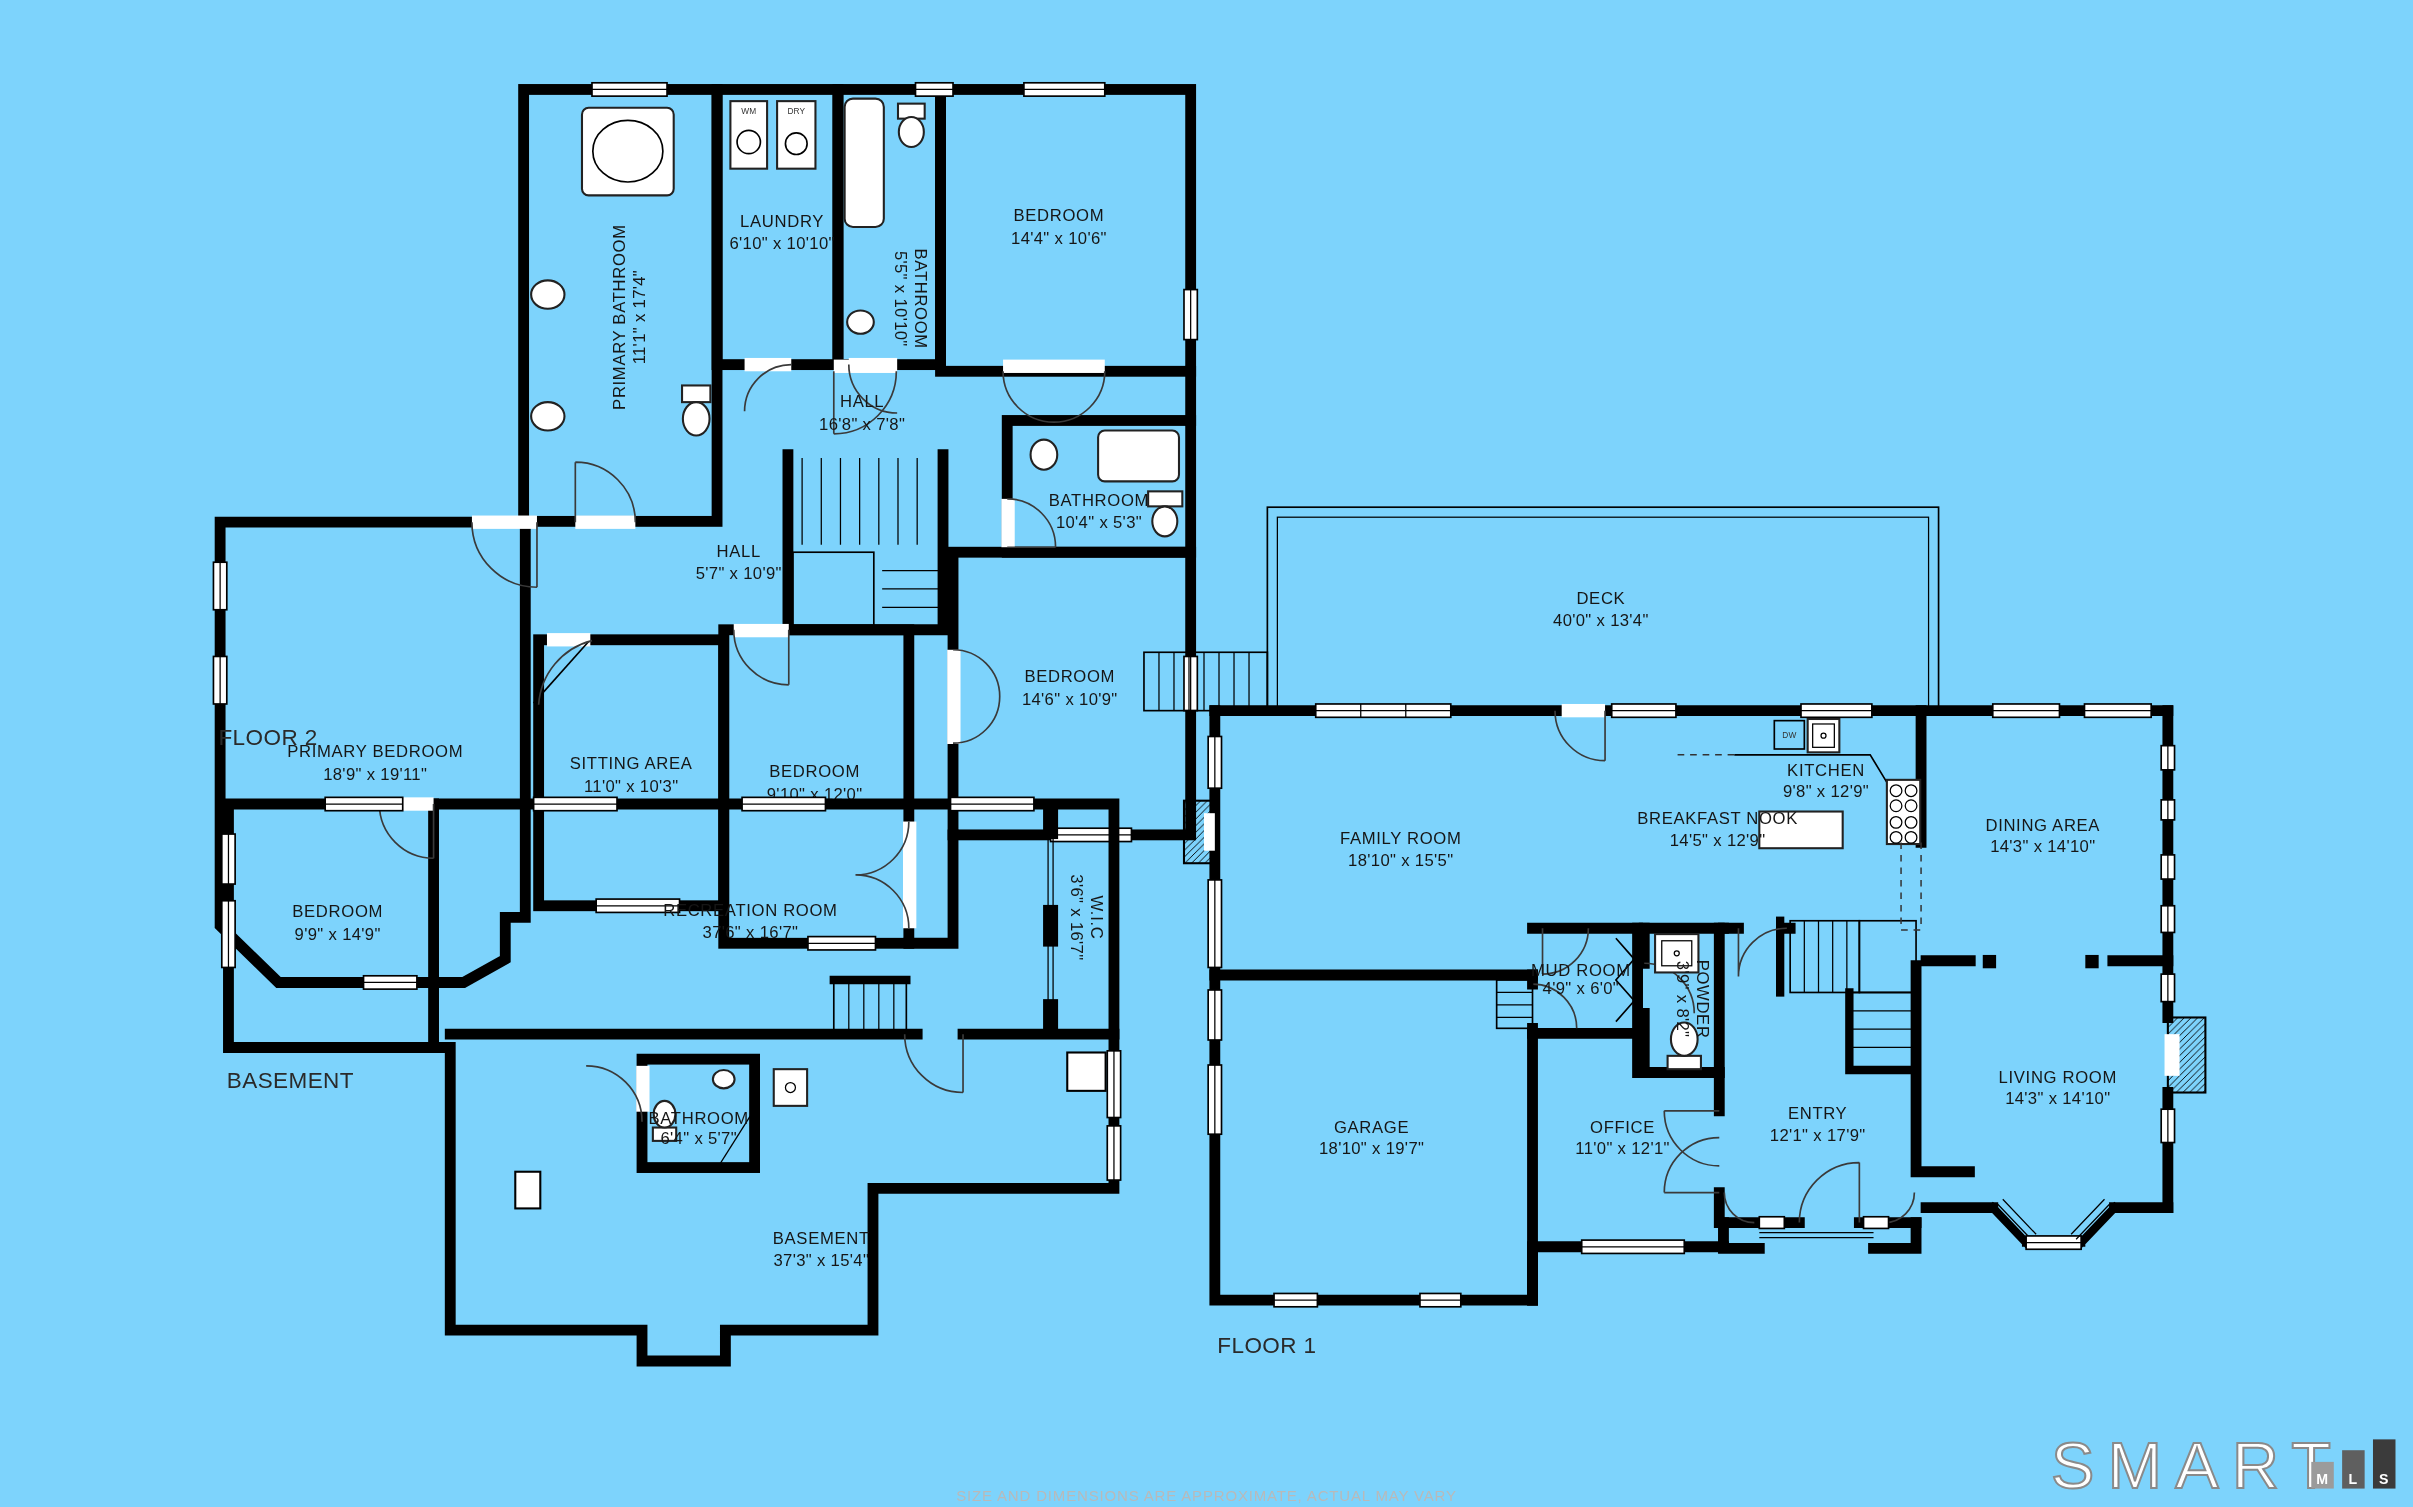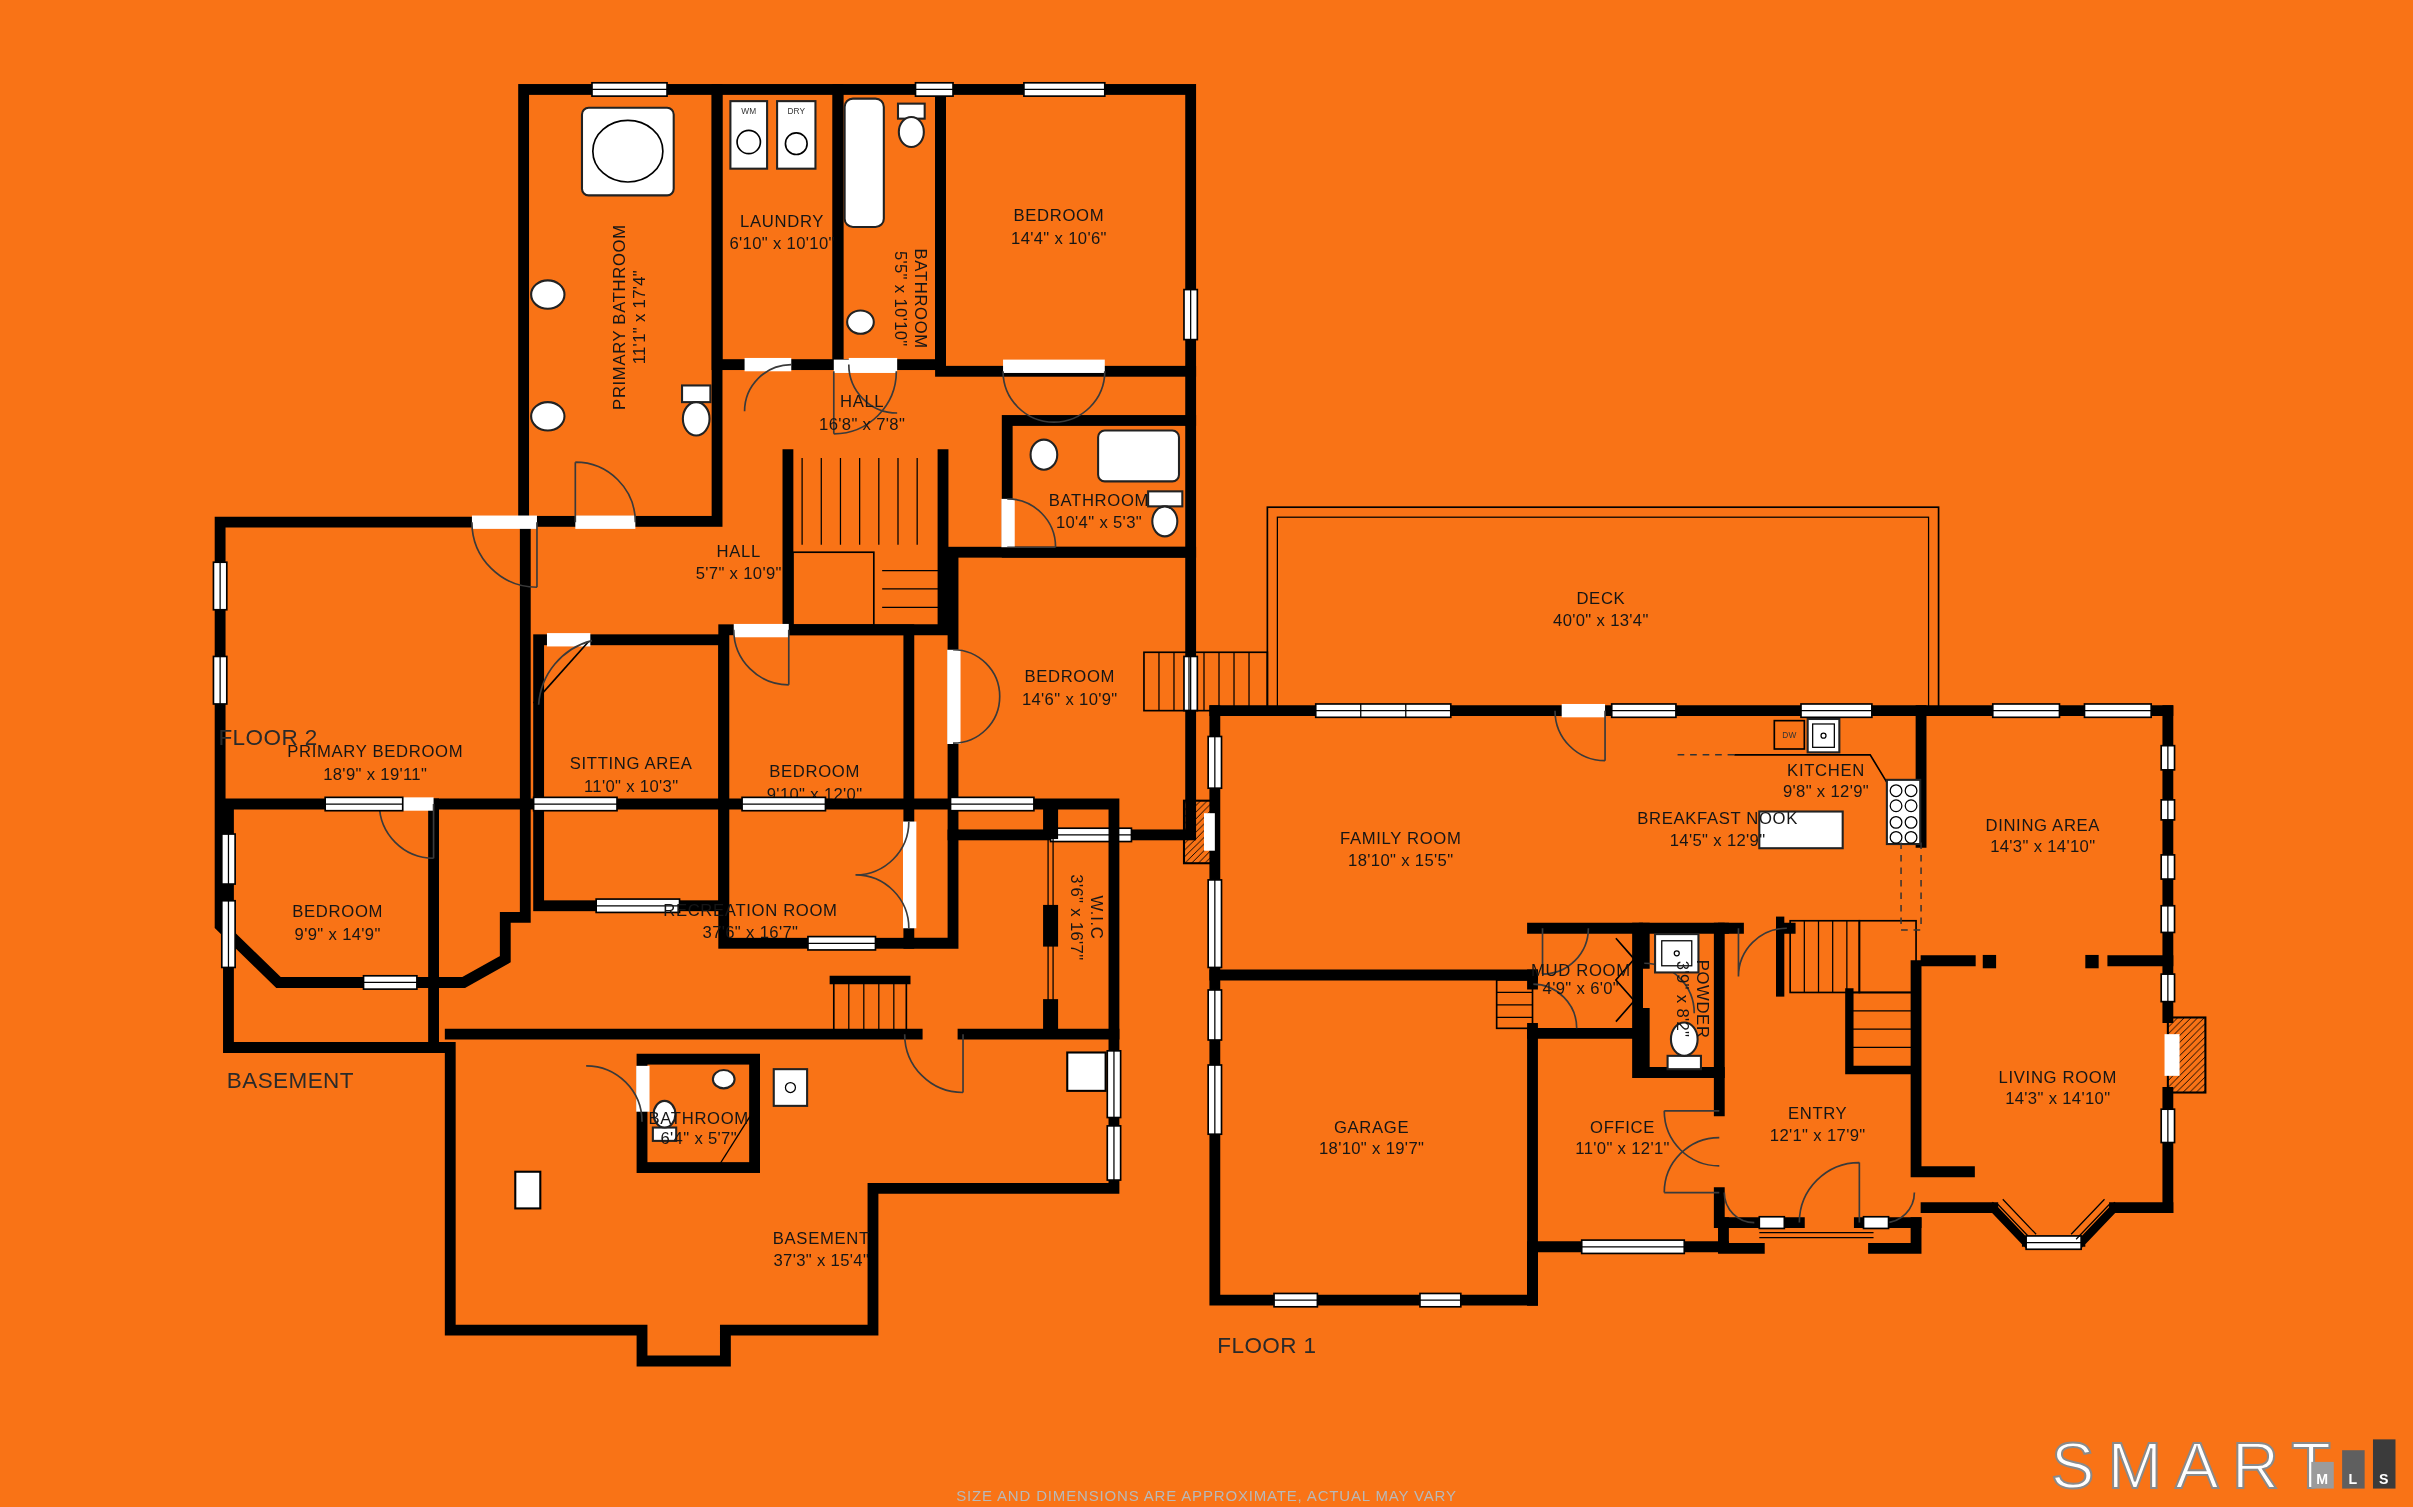"WM" .canvas { background: #f97316 -> #7dd3fc }
